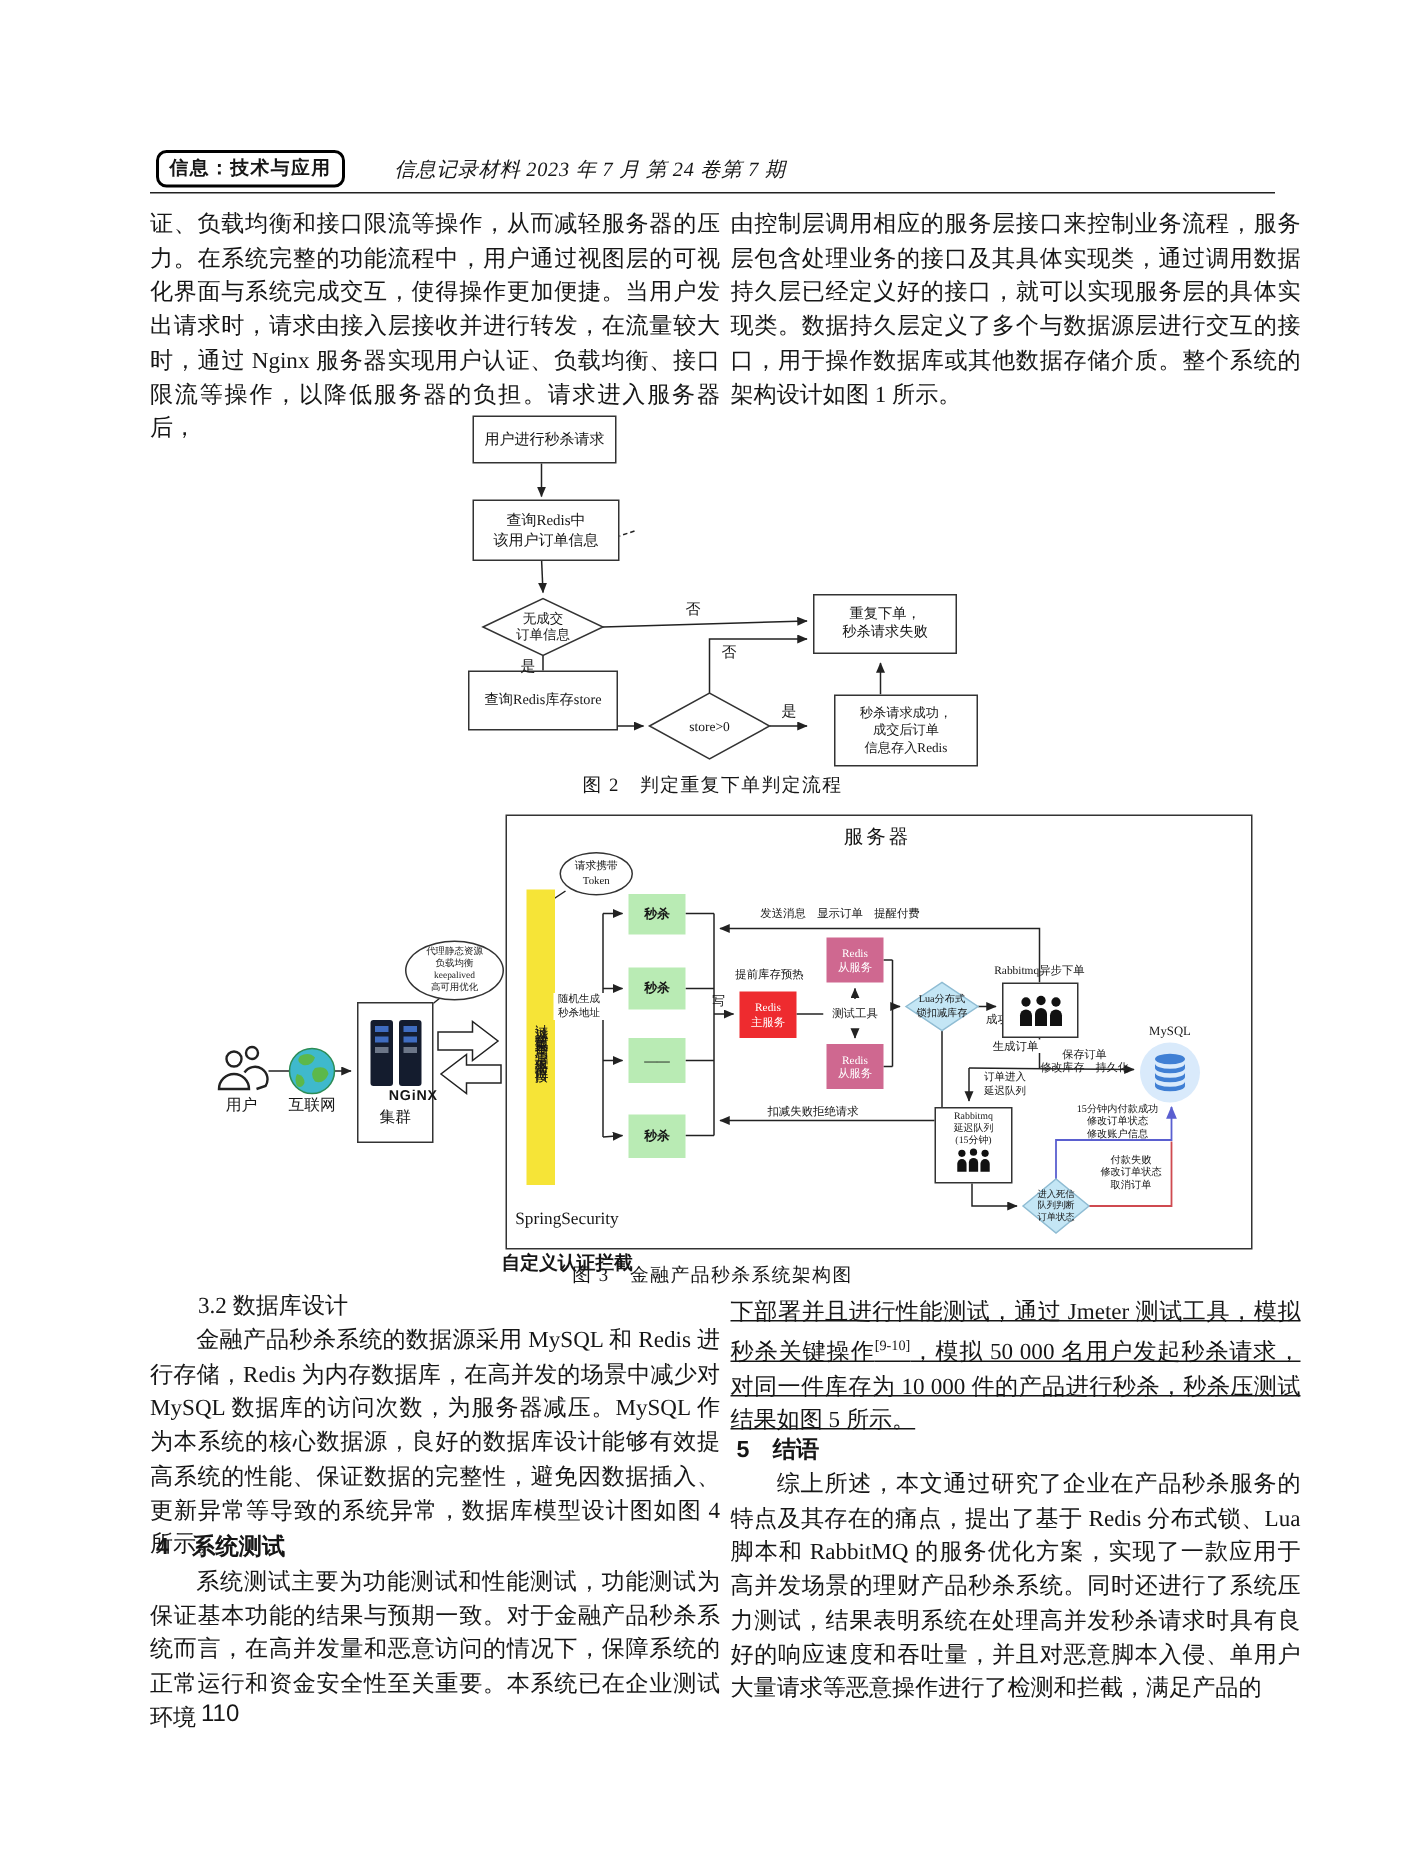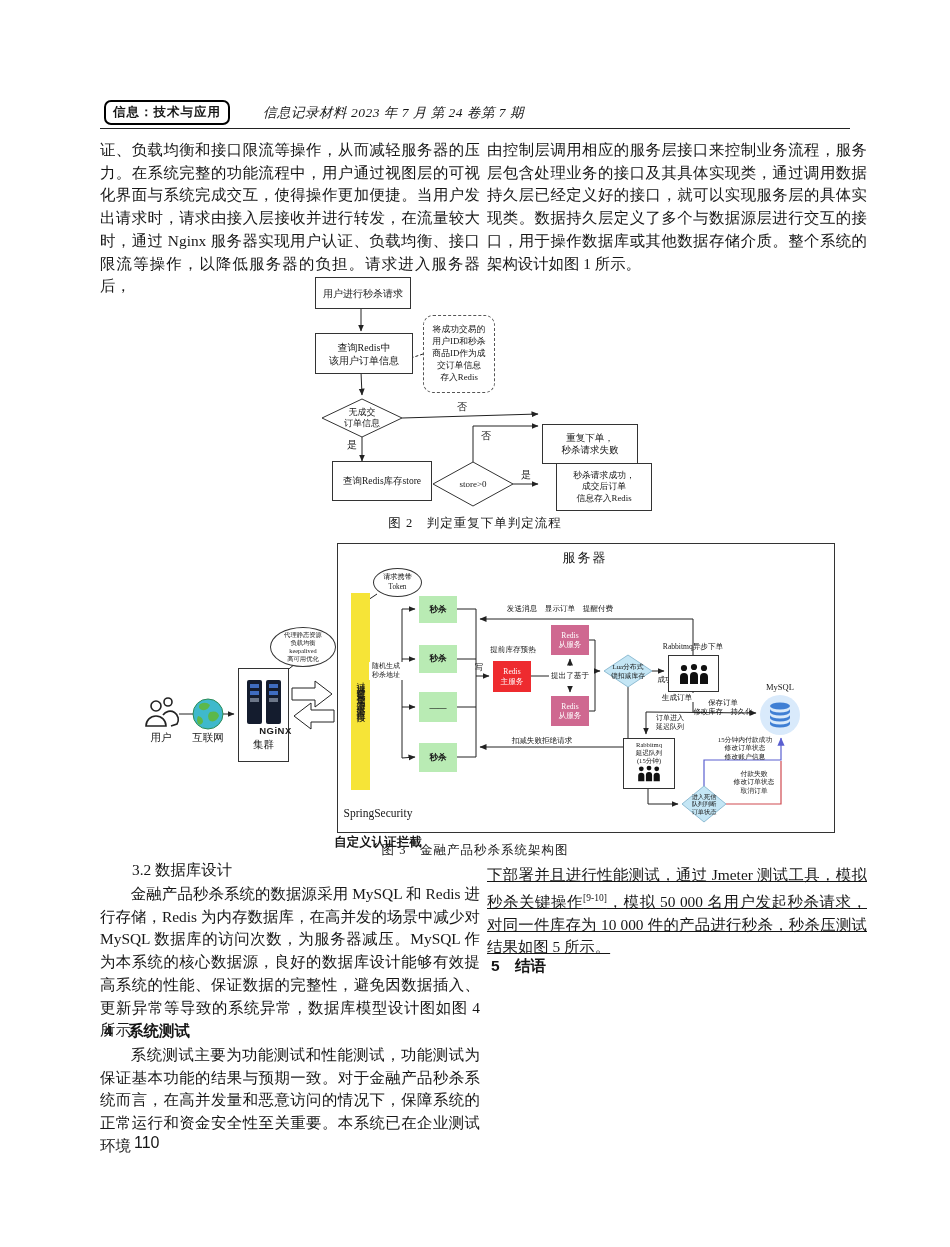"将成功交易的" div.f2note { html: <div>将成功交易的 用户ID和秒杀 商品ID作为成 交订单信息 存入Redis</div> -> none }
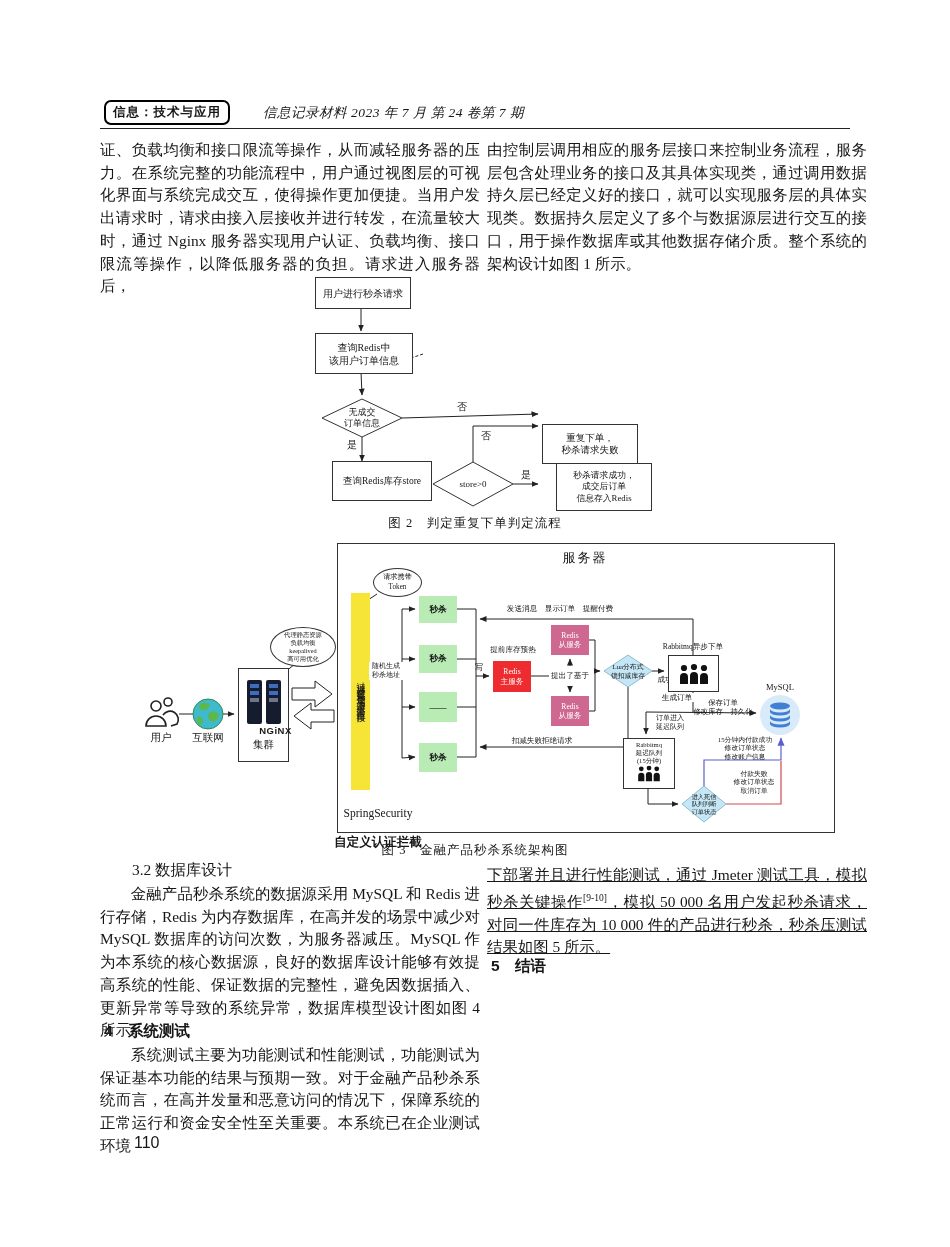"重复下单，" div.f2box { margin-top: 28px -> none }
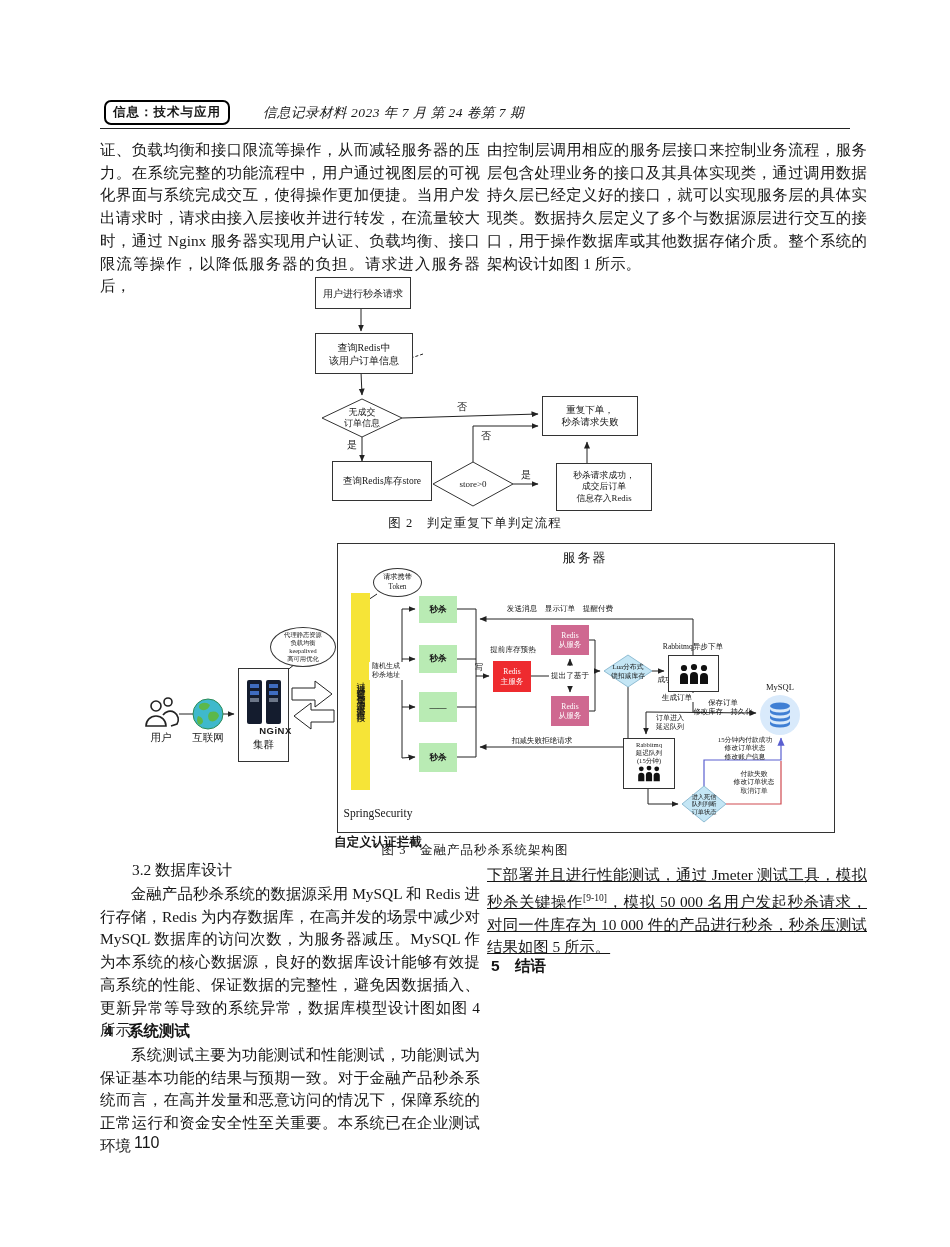"查询Redis库存store" div.f2box { margin-left: 20px -> none; top: 189px -> 175px }
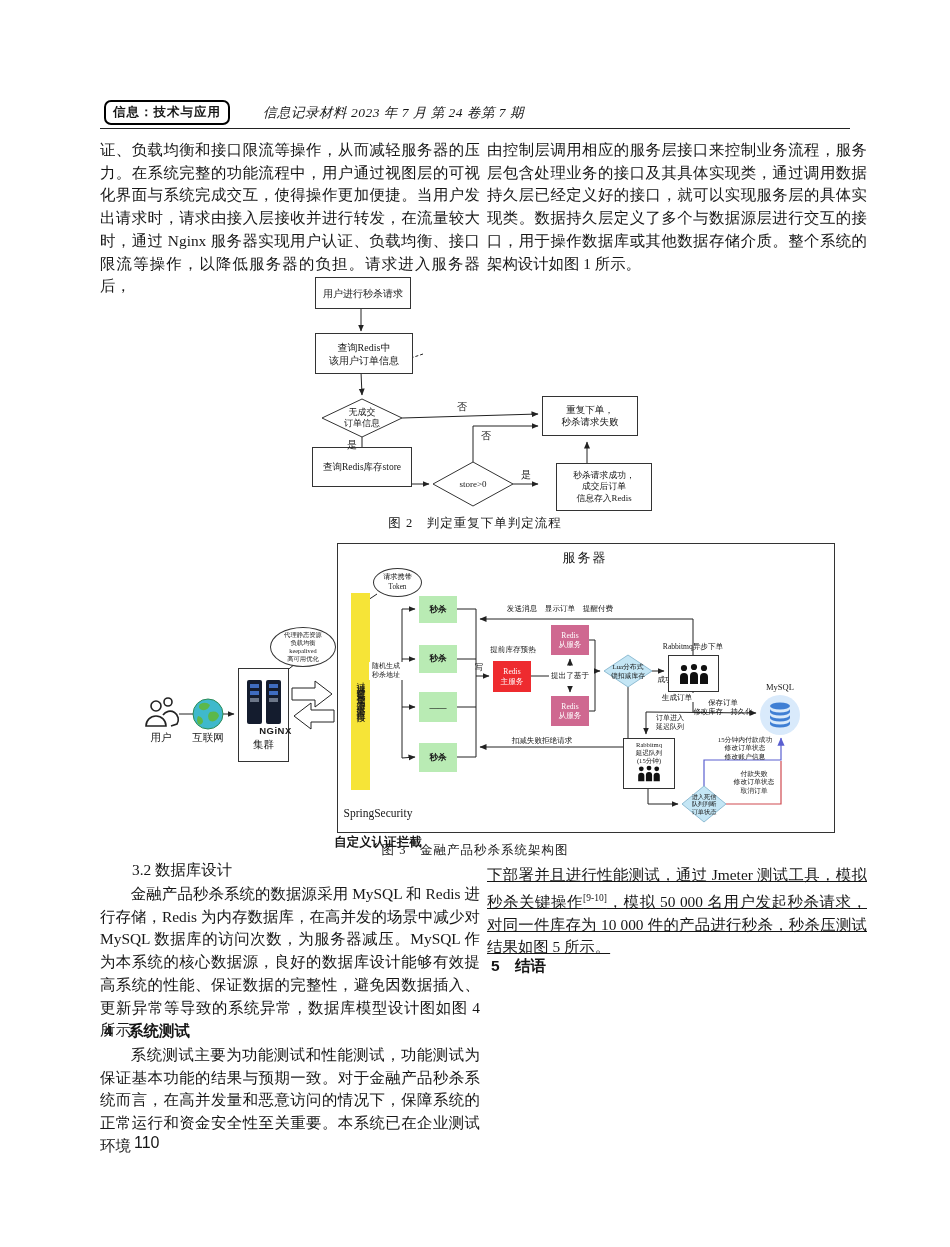"提出了基于" div.flbl { text: 提出了基于 -> 测试工具 }
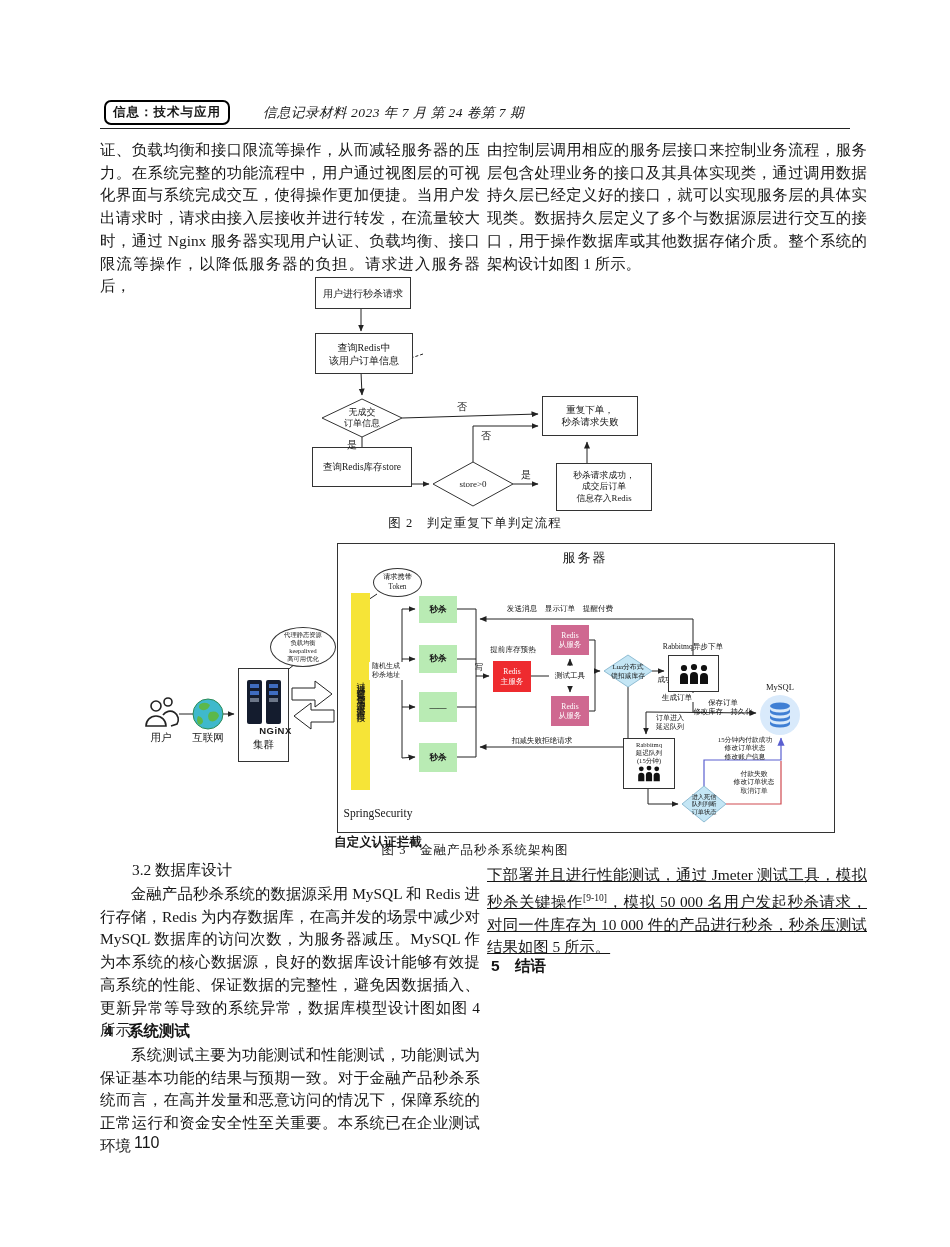"综上所述，本文通过研究了企业在产品秒杀服务的特点及其存在的痛点，提出了基于" div.abs { html: none -> <div>综上所述，本文通过研究了企业在产品秒杀服务的特点及其存在的痛点，提出了基于 Redis 分布式锁、Lua 脚本和 RabbitMQ 的服务优化方案，实现了一款应用于高并发场景的理财产品秒杀系统。同时还进行了系统压力测试，结果表明系统在处理高并发秒杀请求时具有良好的响应速度和吞吐量，并且对恶意脚本入侵、单用户大量请求等恶意操作进行了检测和拦截，满足产品的</div> }
